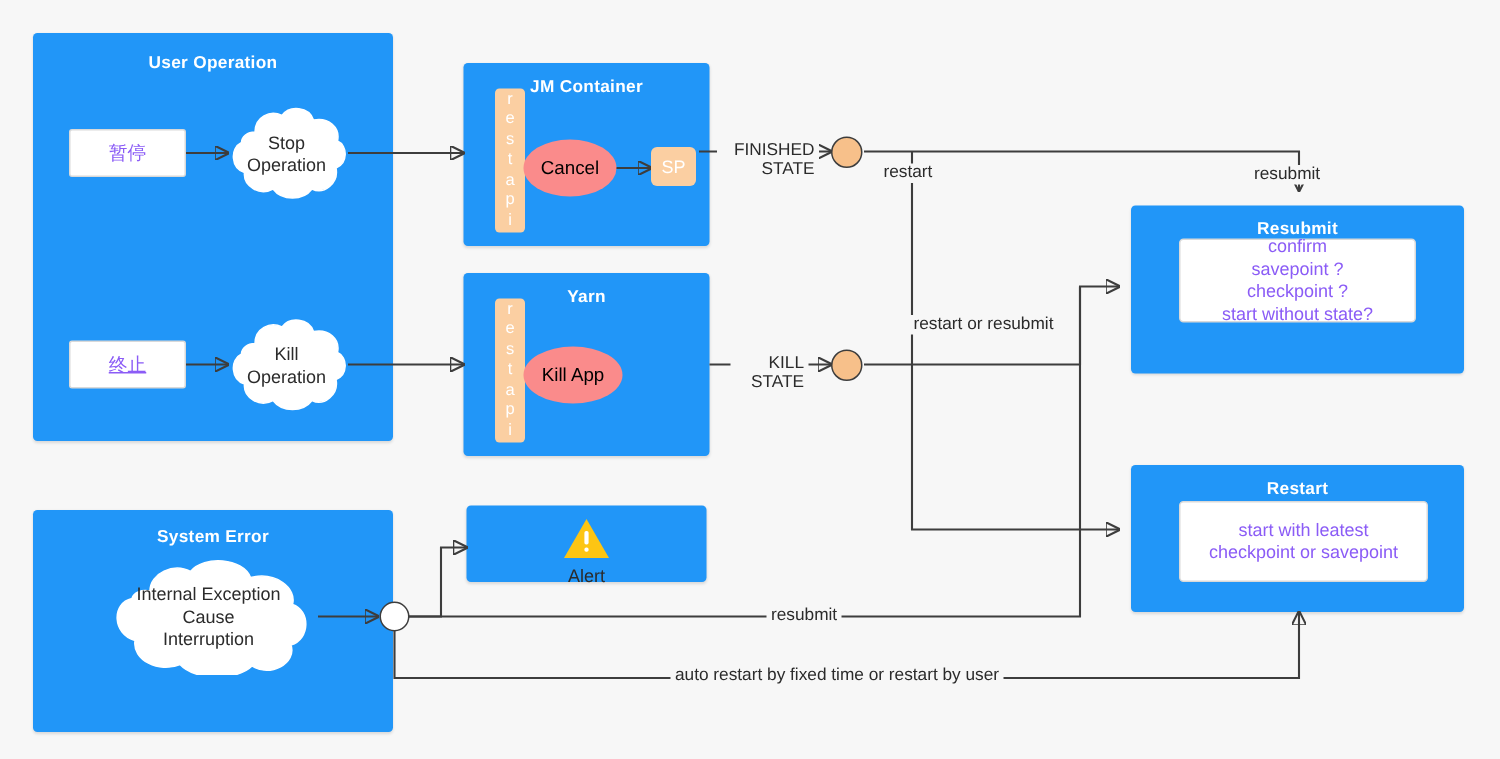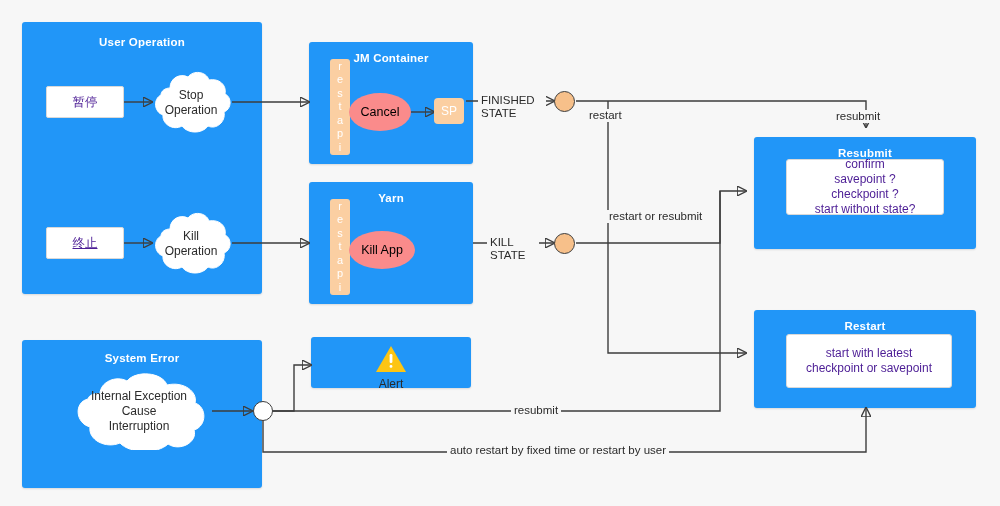"暂停" .card { color: #4c1d95 -> #8b5cf6 }
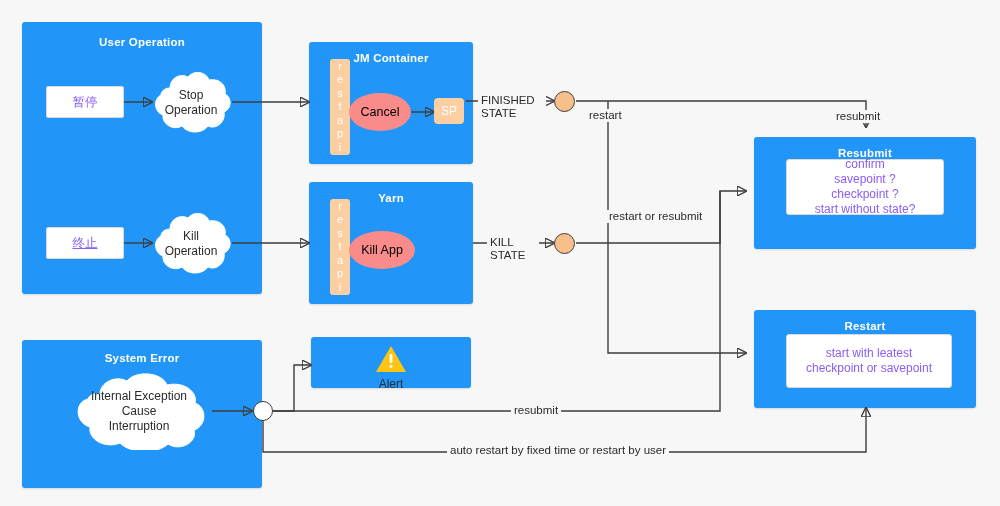"FINISHED" .elabel { text-align: left -> right }
